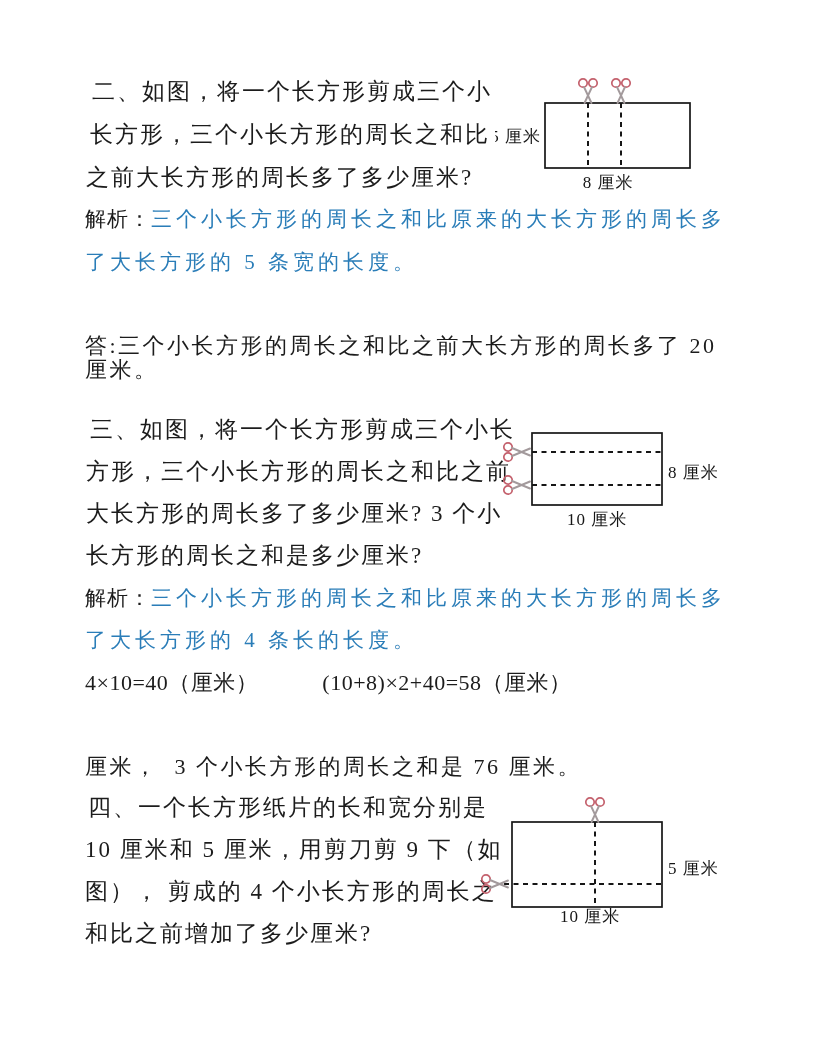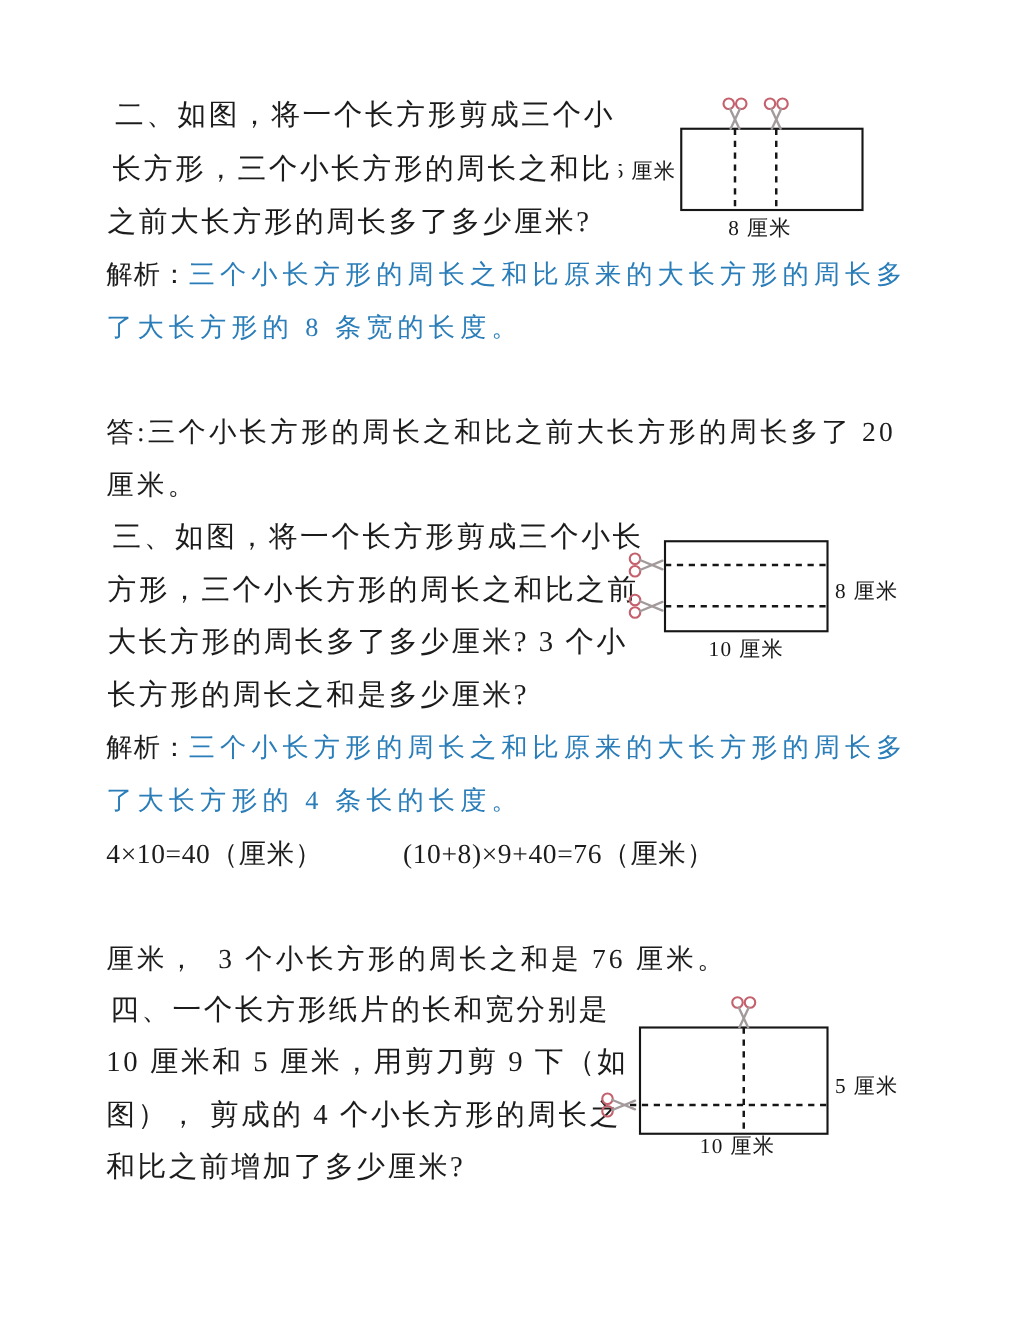"了大长方形的 8 条宽的长度。" span.analysis-text { text: 8 -> 5 }
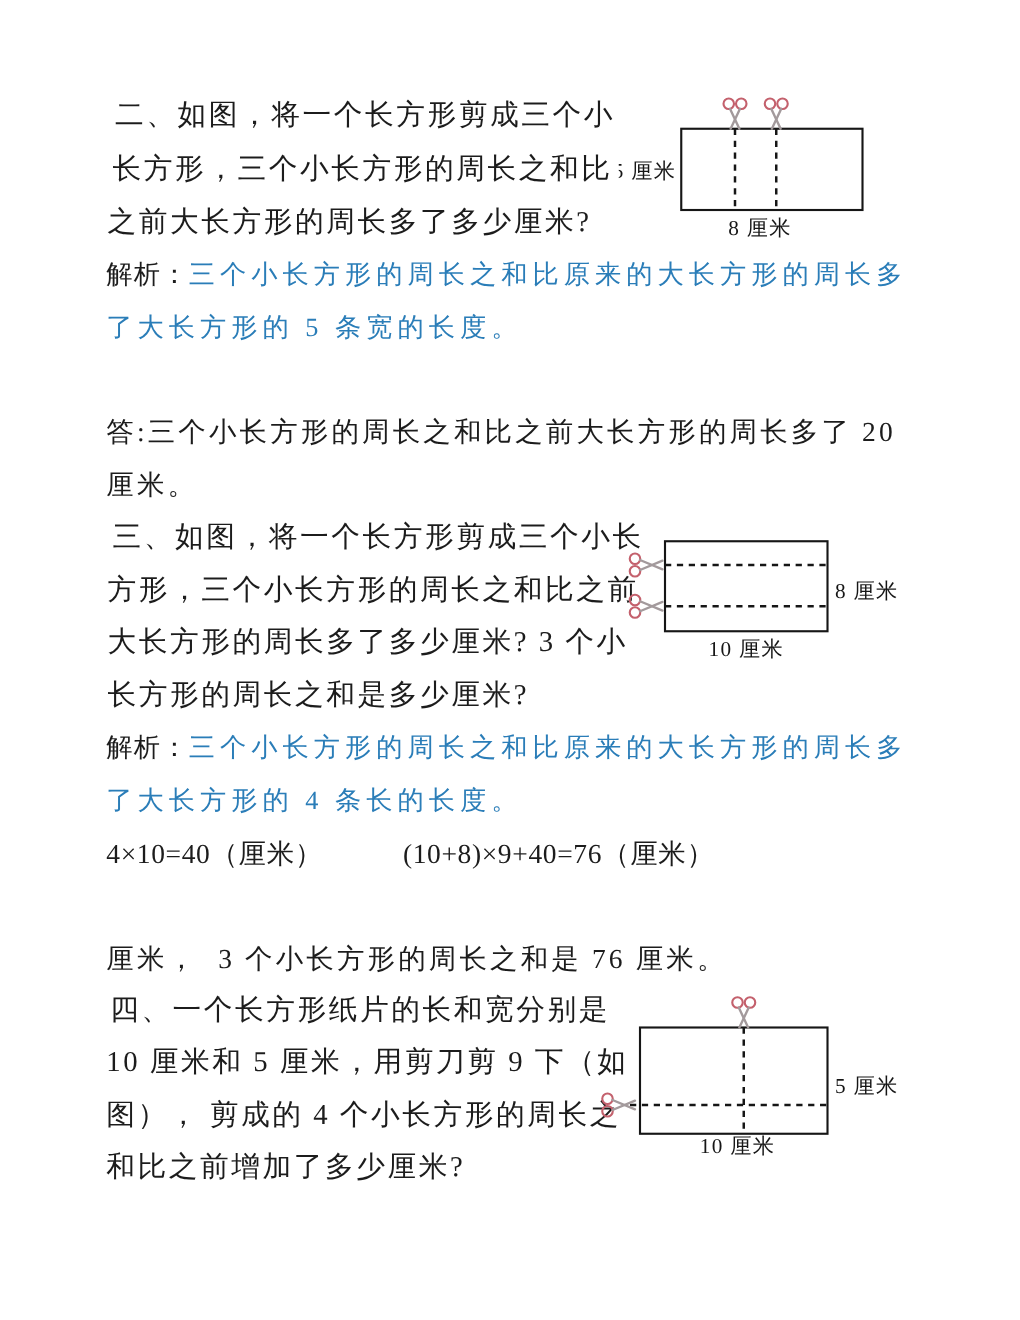"厘米。" div.line { top: 373px -> 355px }
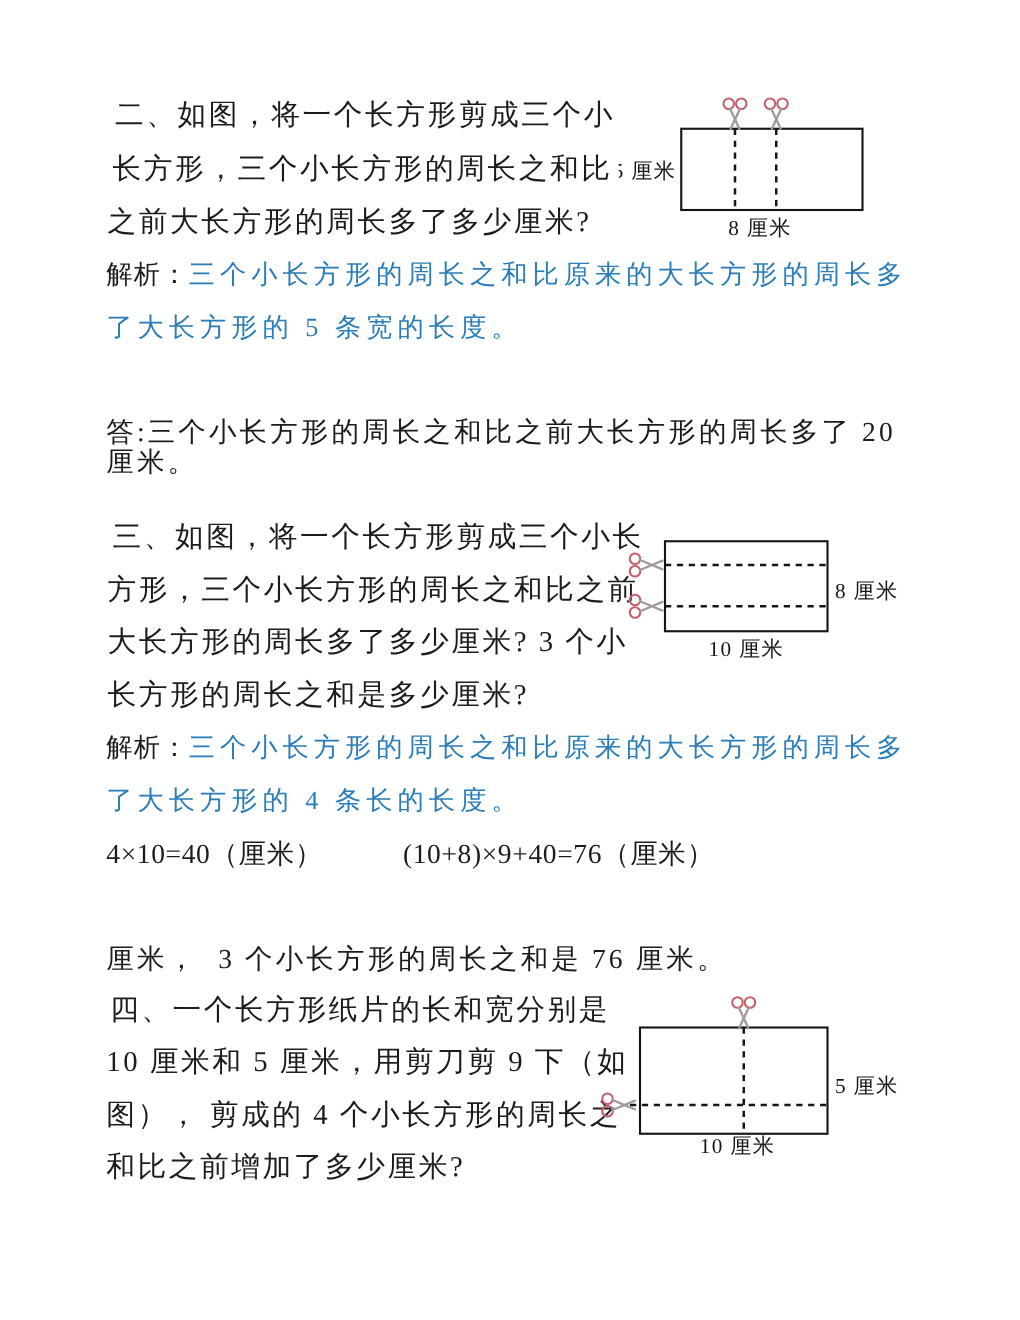"(10+8)×9+40=76（厘米）" span.equation-part2 { text: 9+40=76 -> 2+40=58 }
